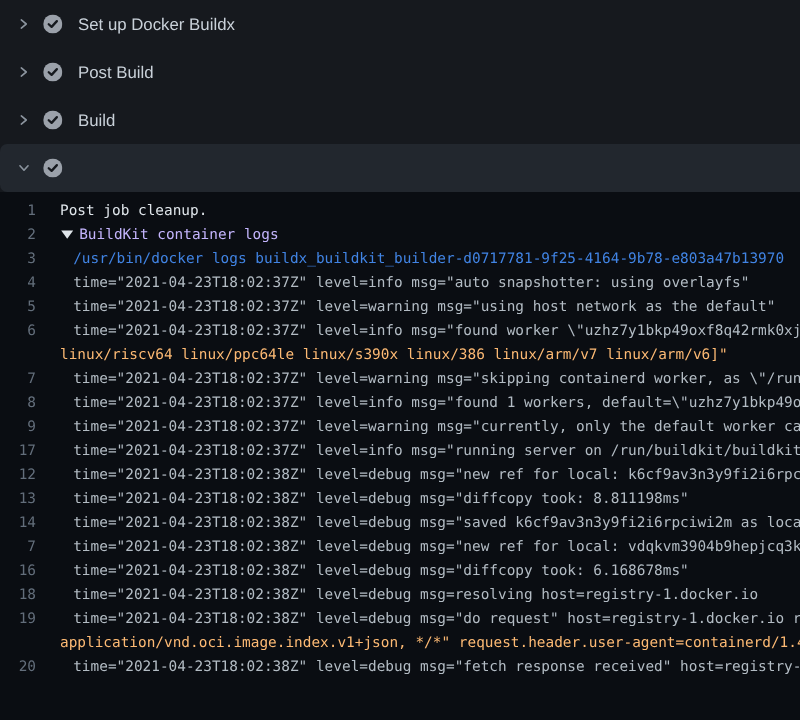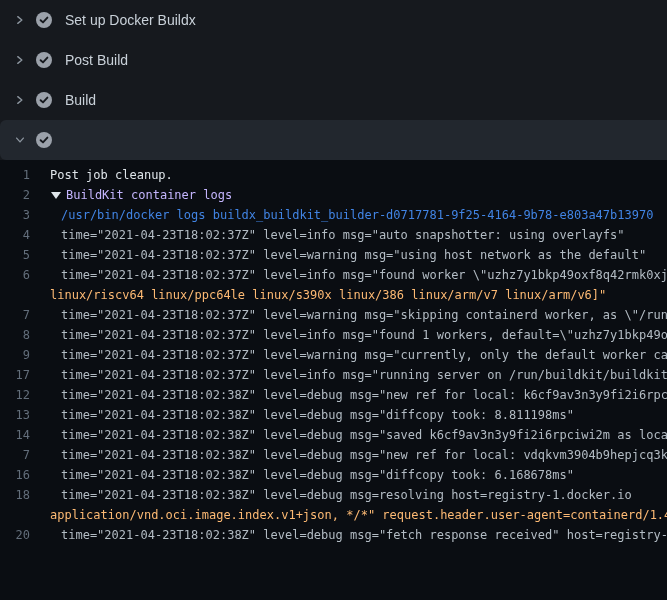"19" div.line { html: none -> <div> <span>19</span> <span>time="2021-04-23T18:02:38Z" level=debug msg="do request" host=registry-1.docker.io r</span> </div> }
